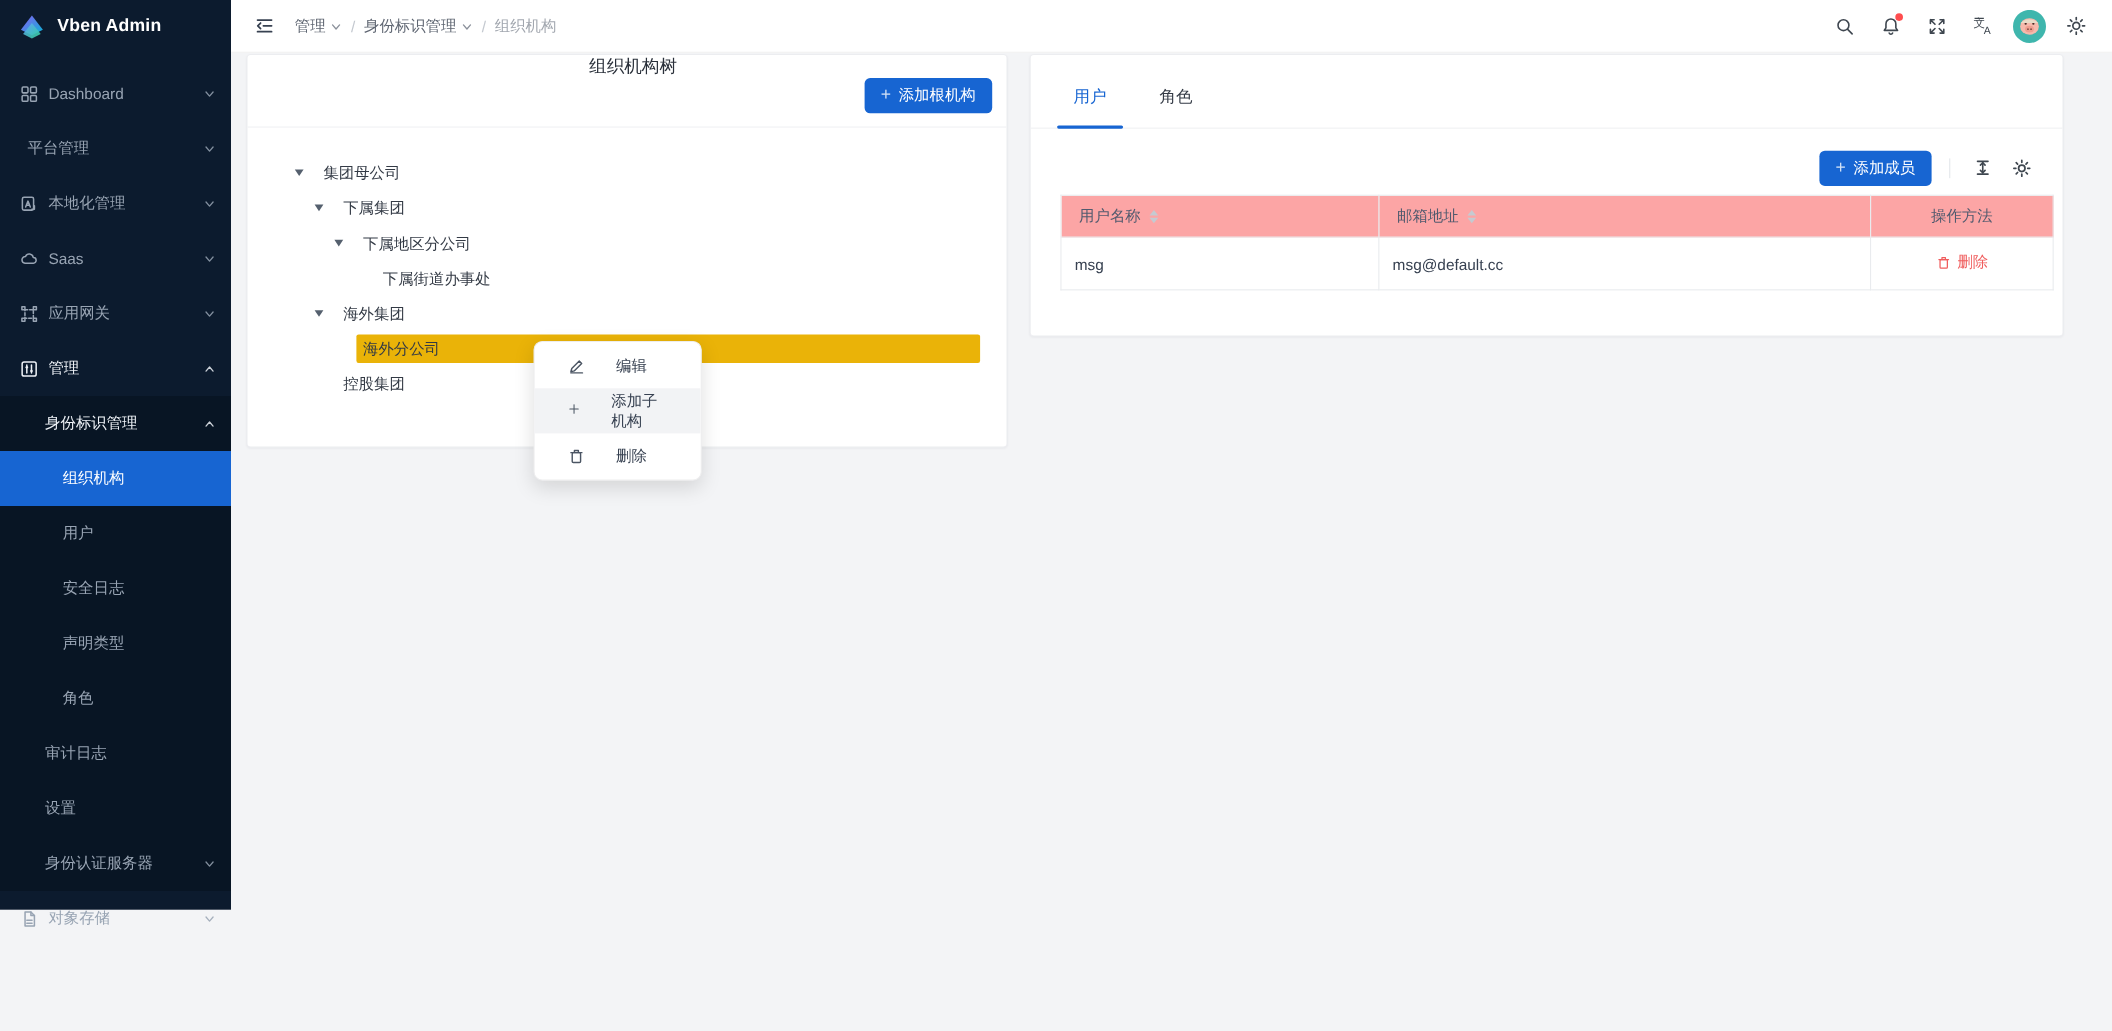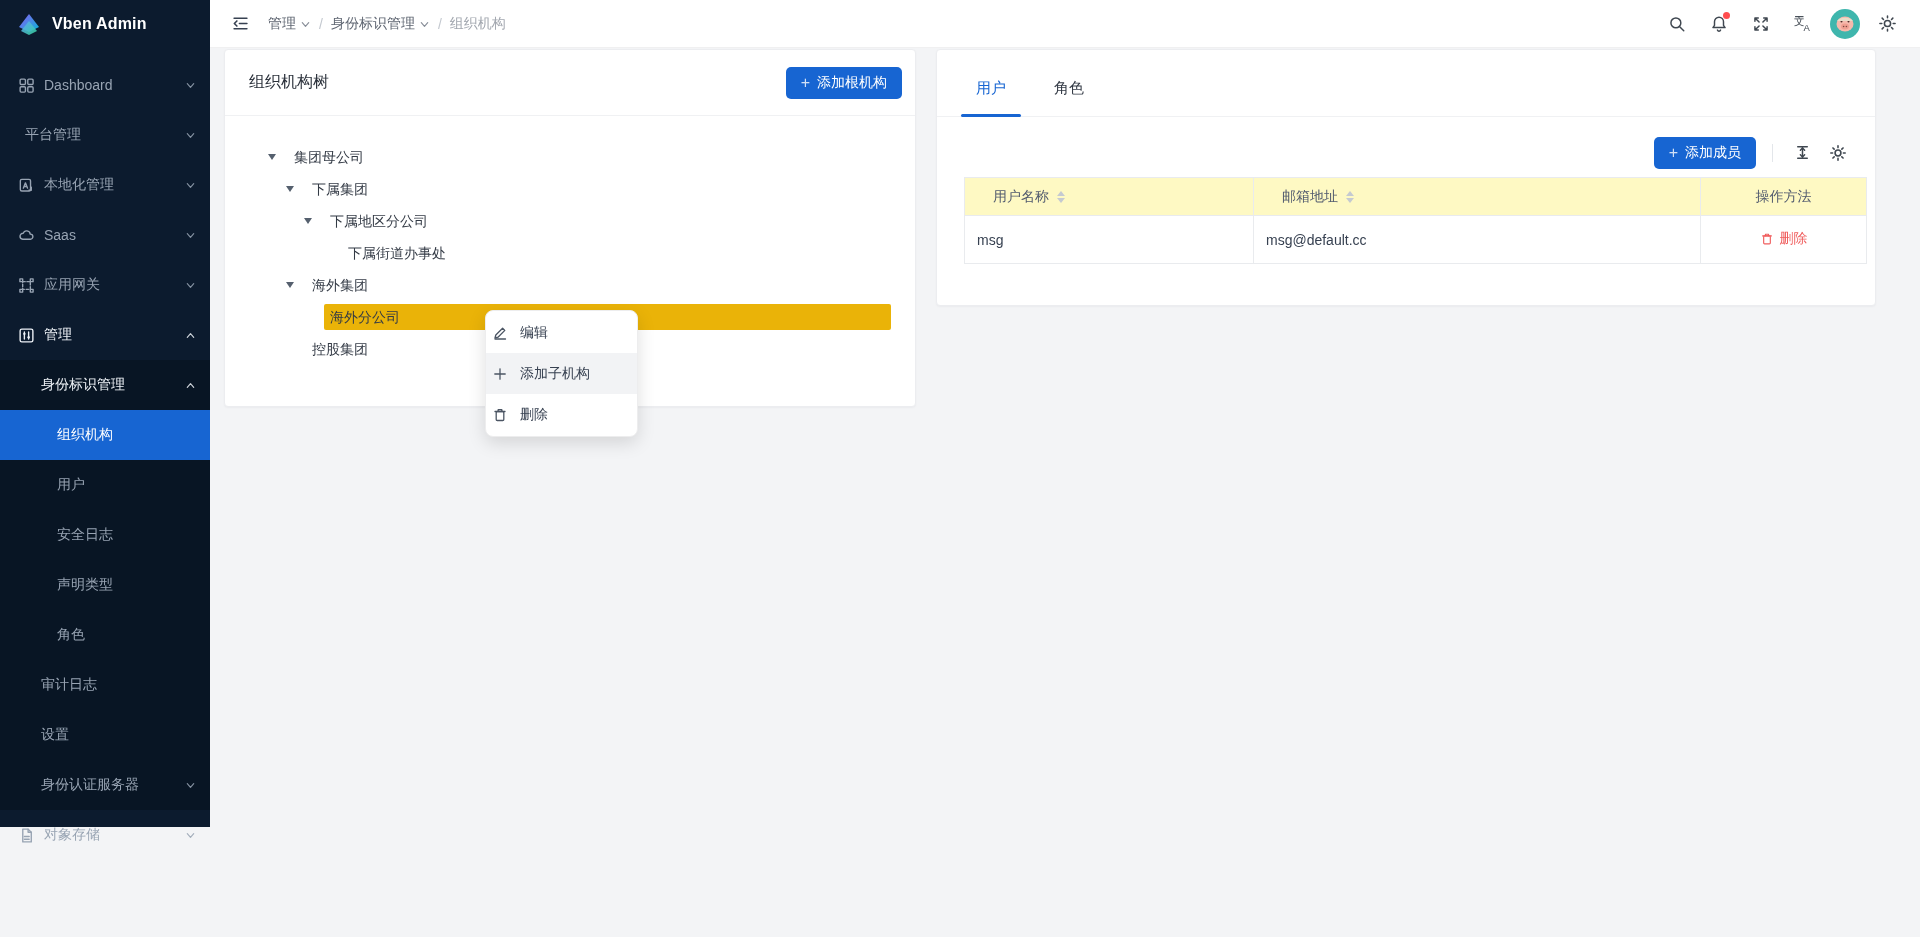"组织机构树" .panel-head { flex-direction: none -> column }
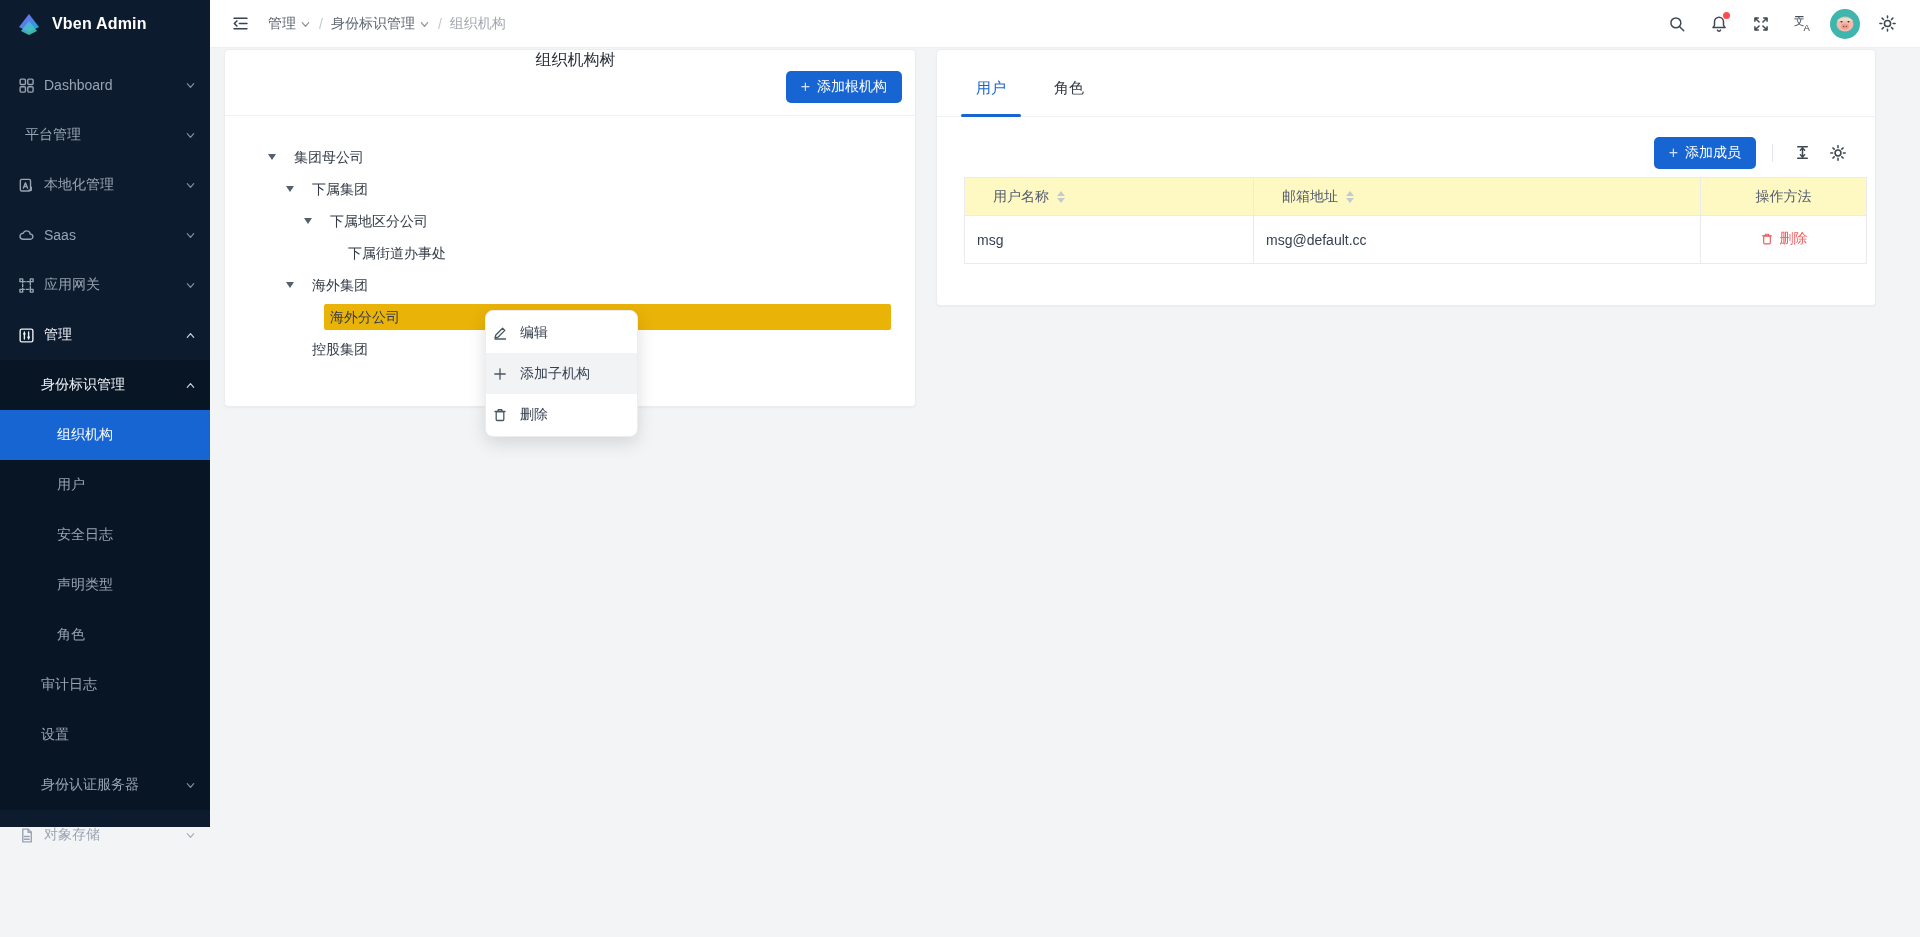"用户名称" .grid-table th { background: #fef9c3 -> #fca5a5; padding: 0 28px -> 0 16px }
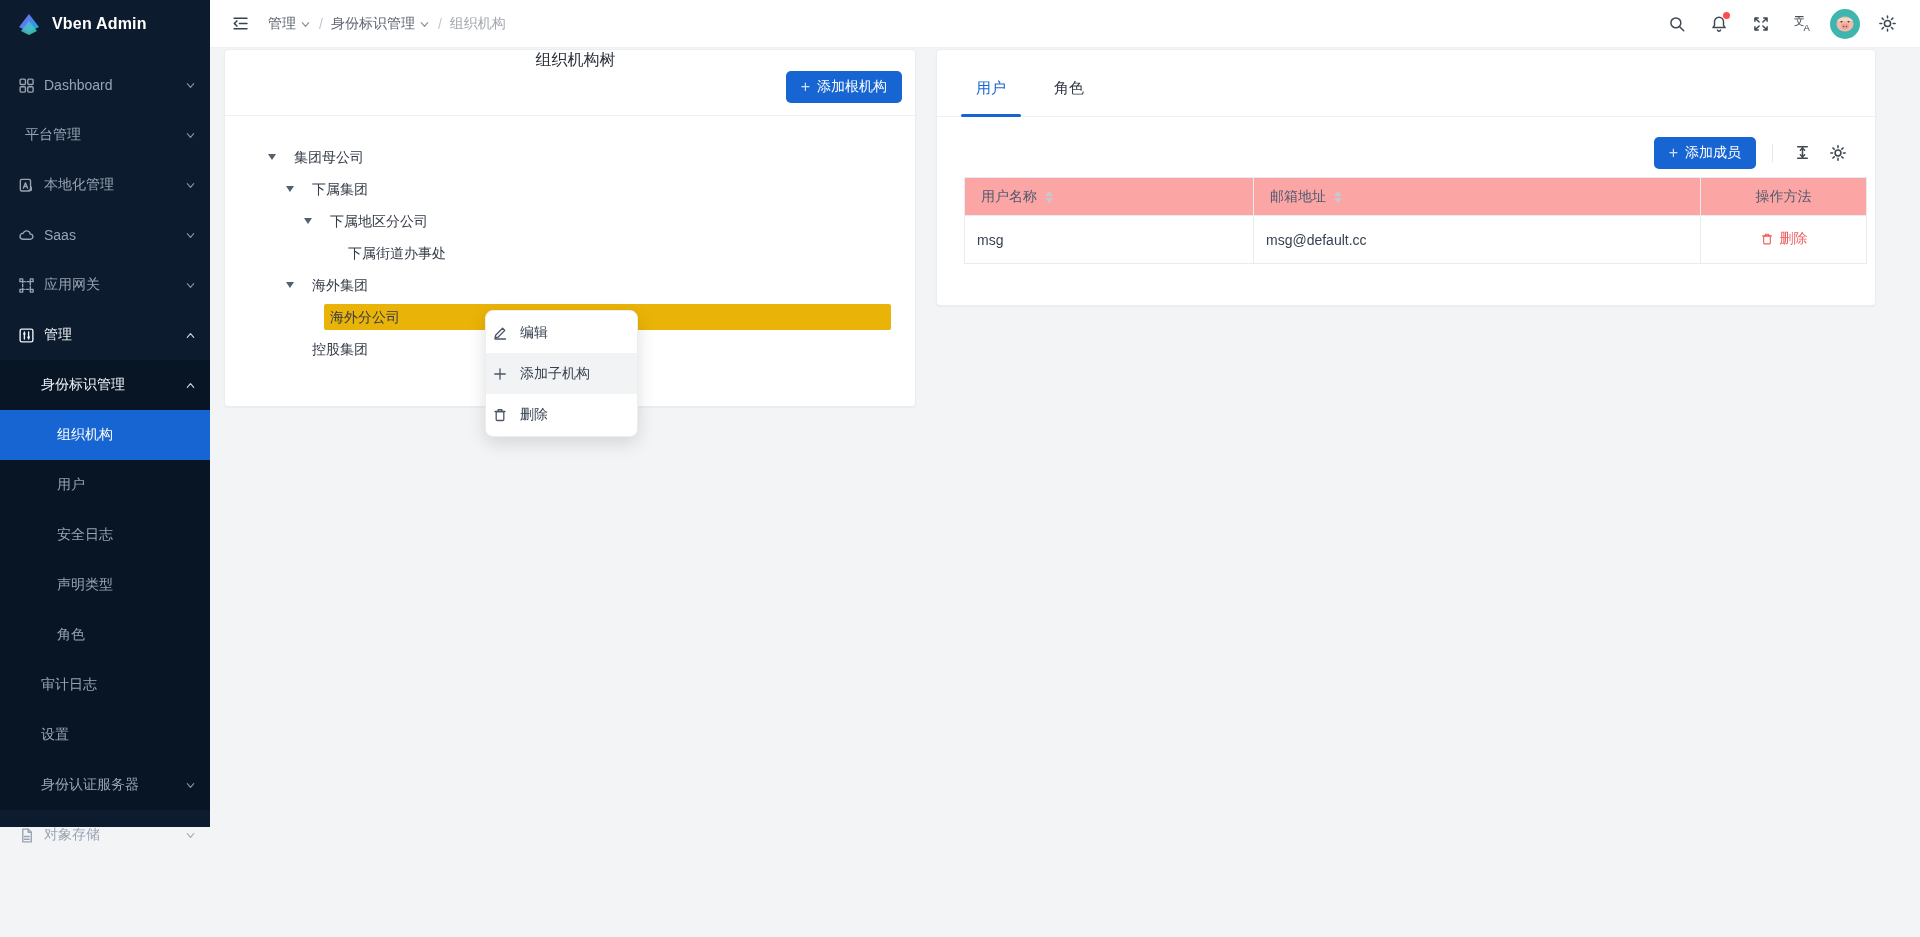"编辑" .ctx-item { gap: 12px -> 28px; padding: 0 6px -> 0 30px }
